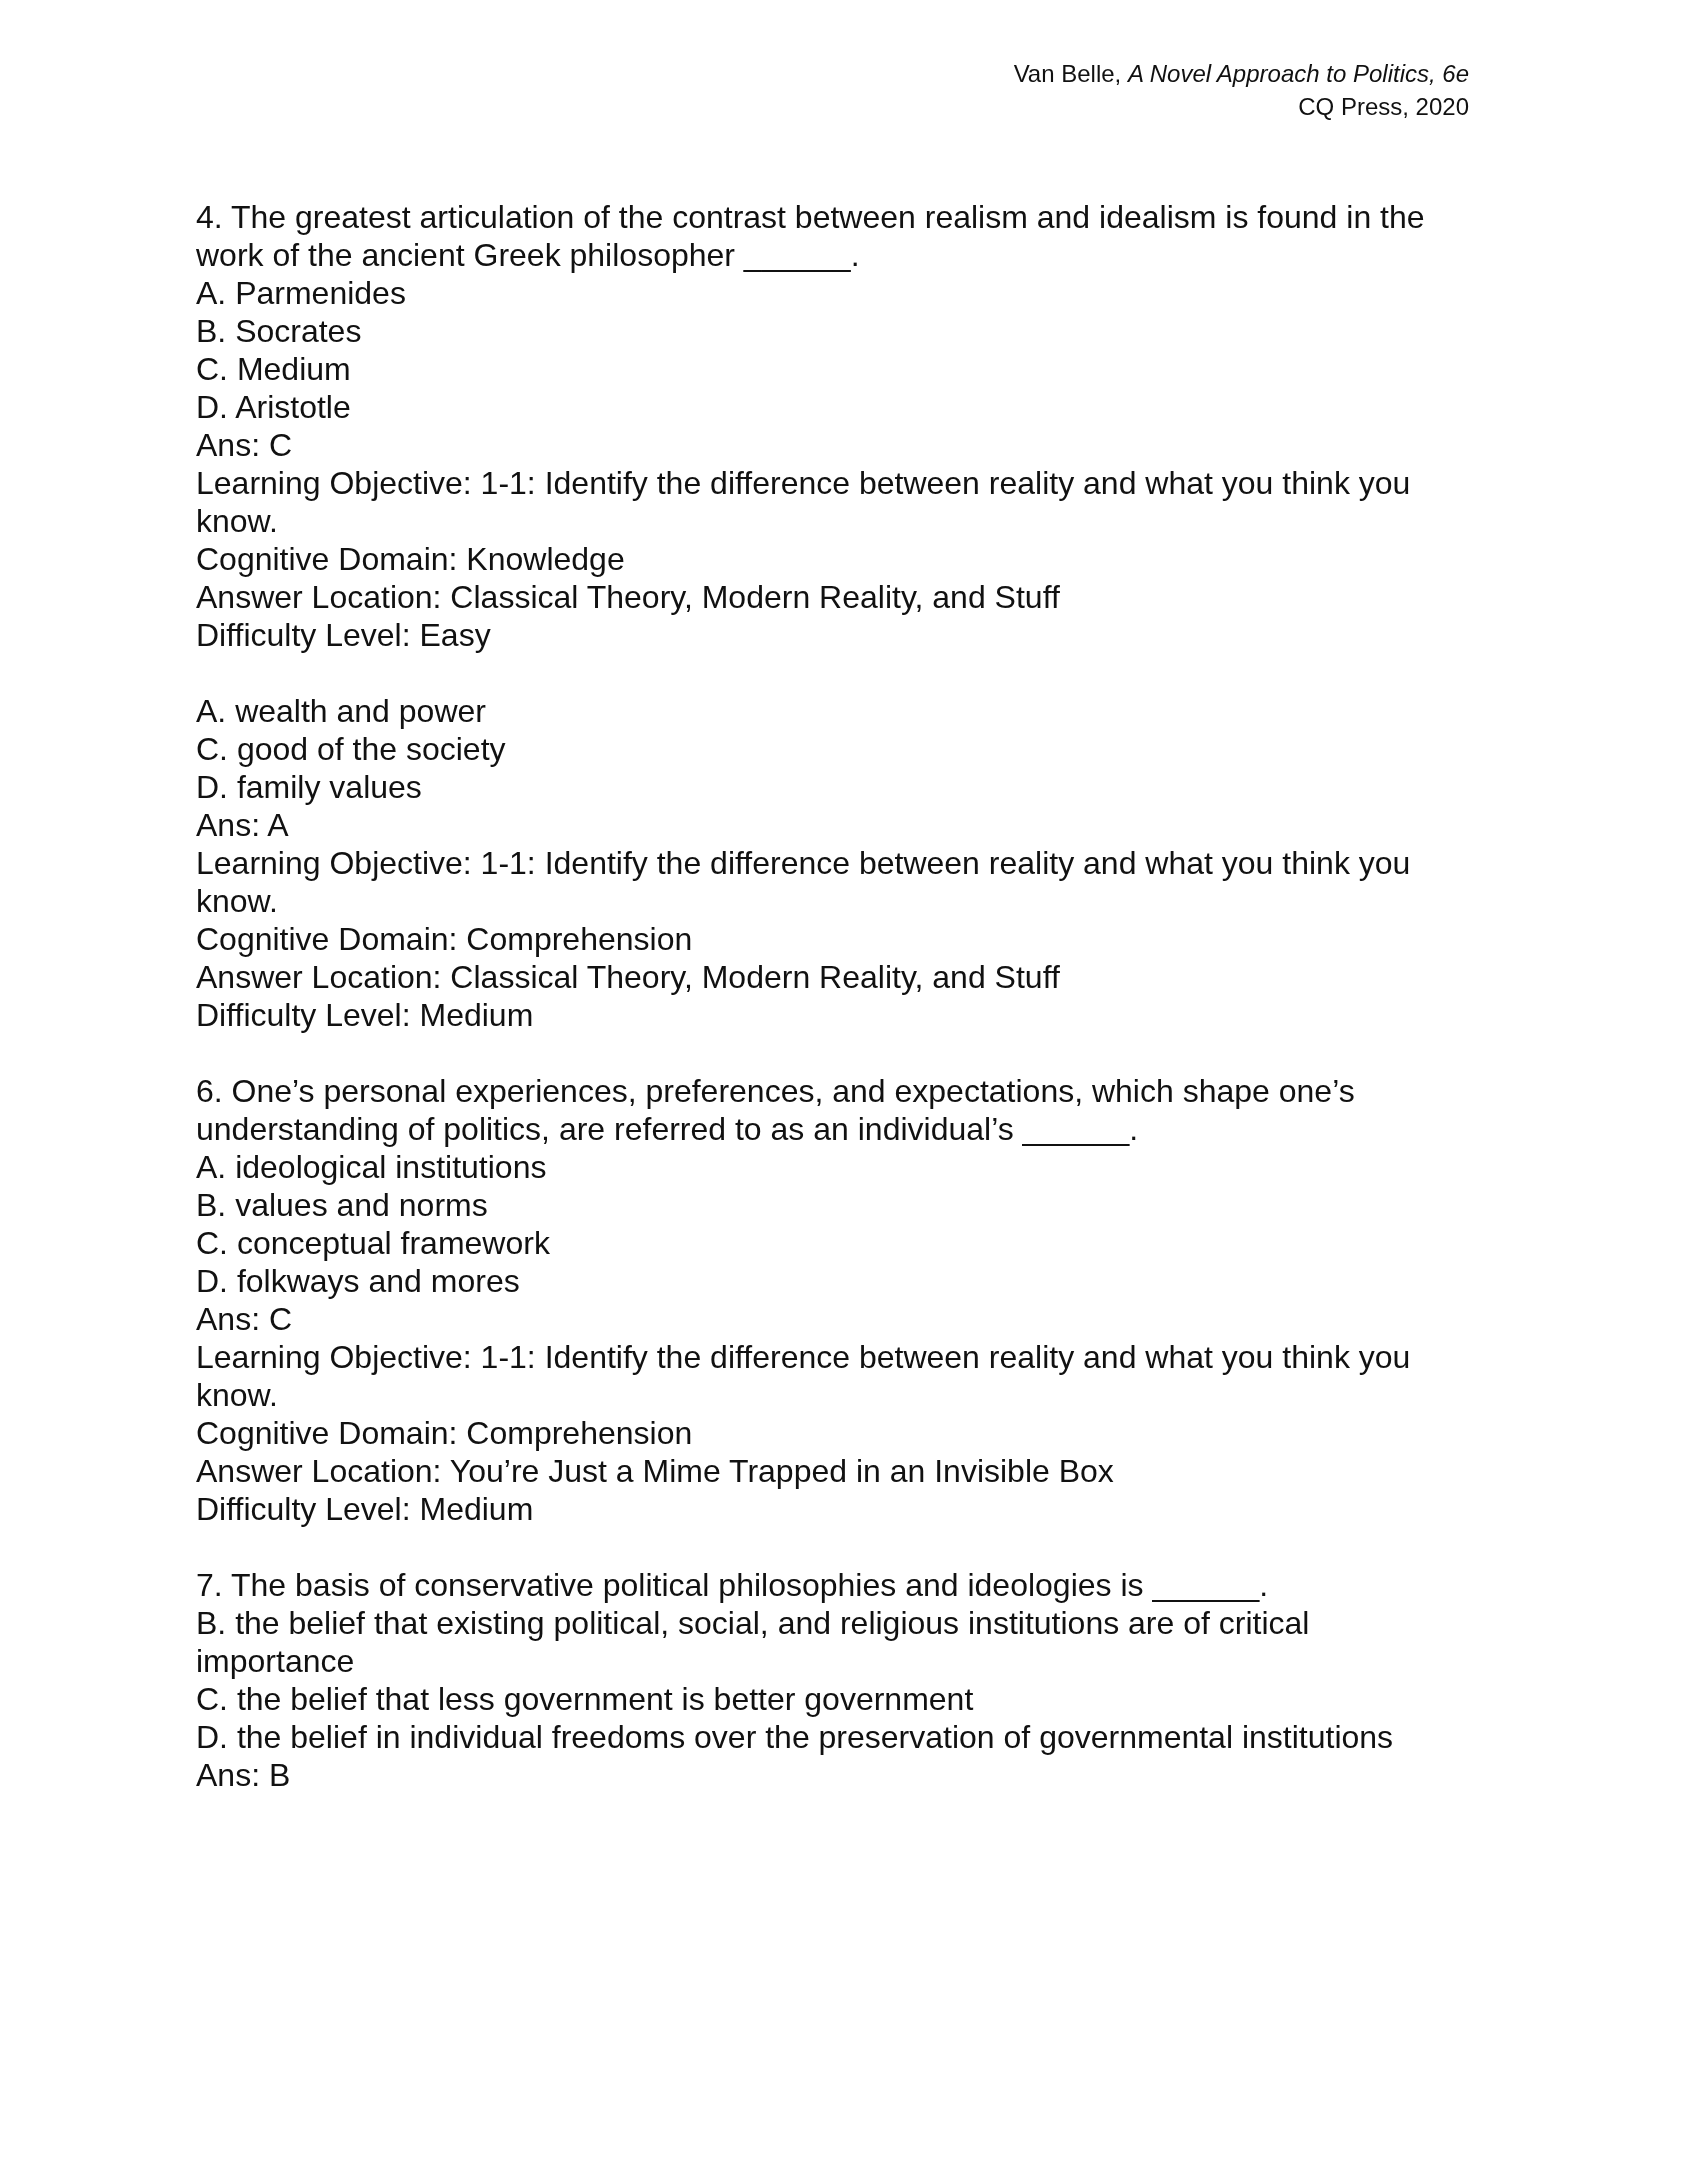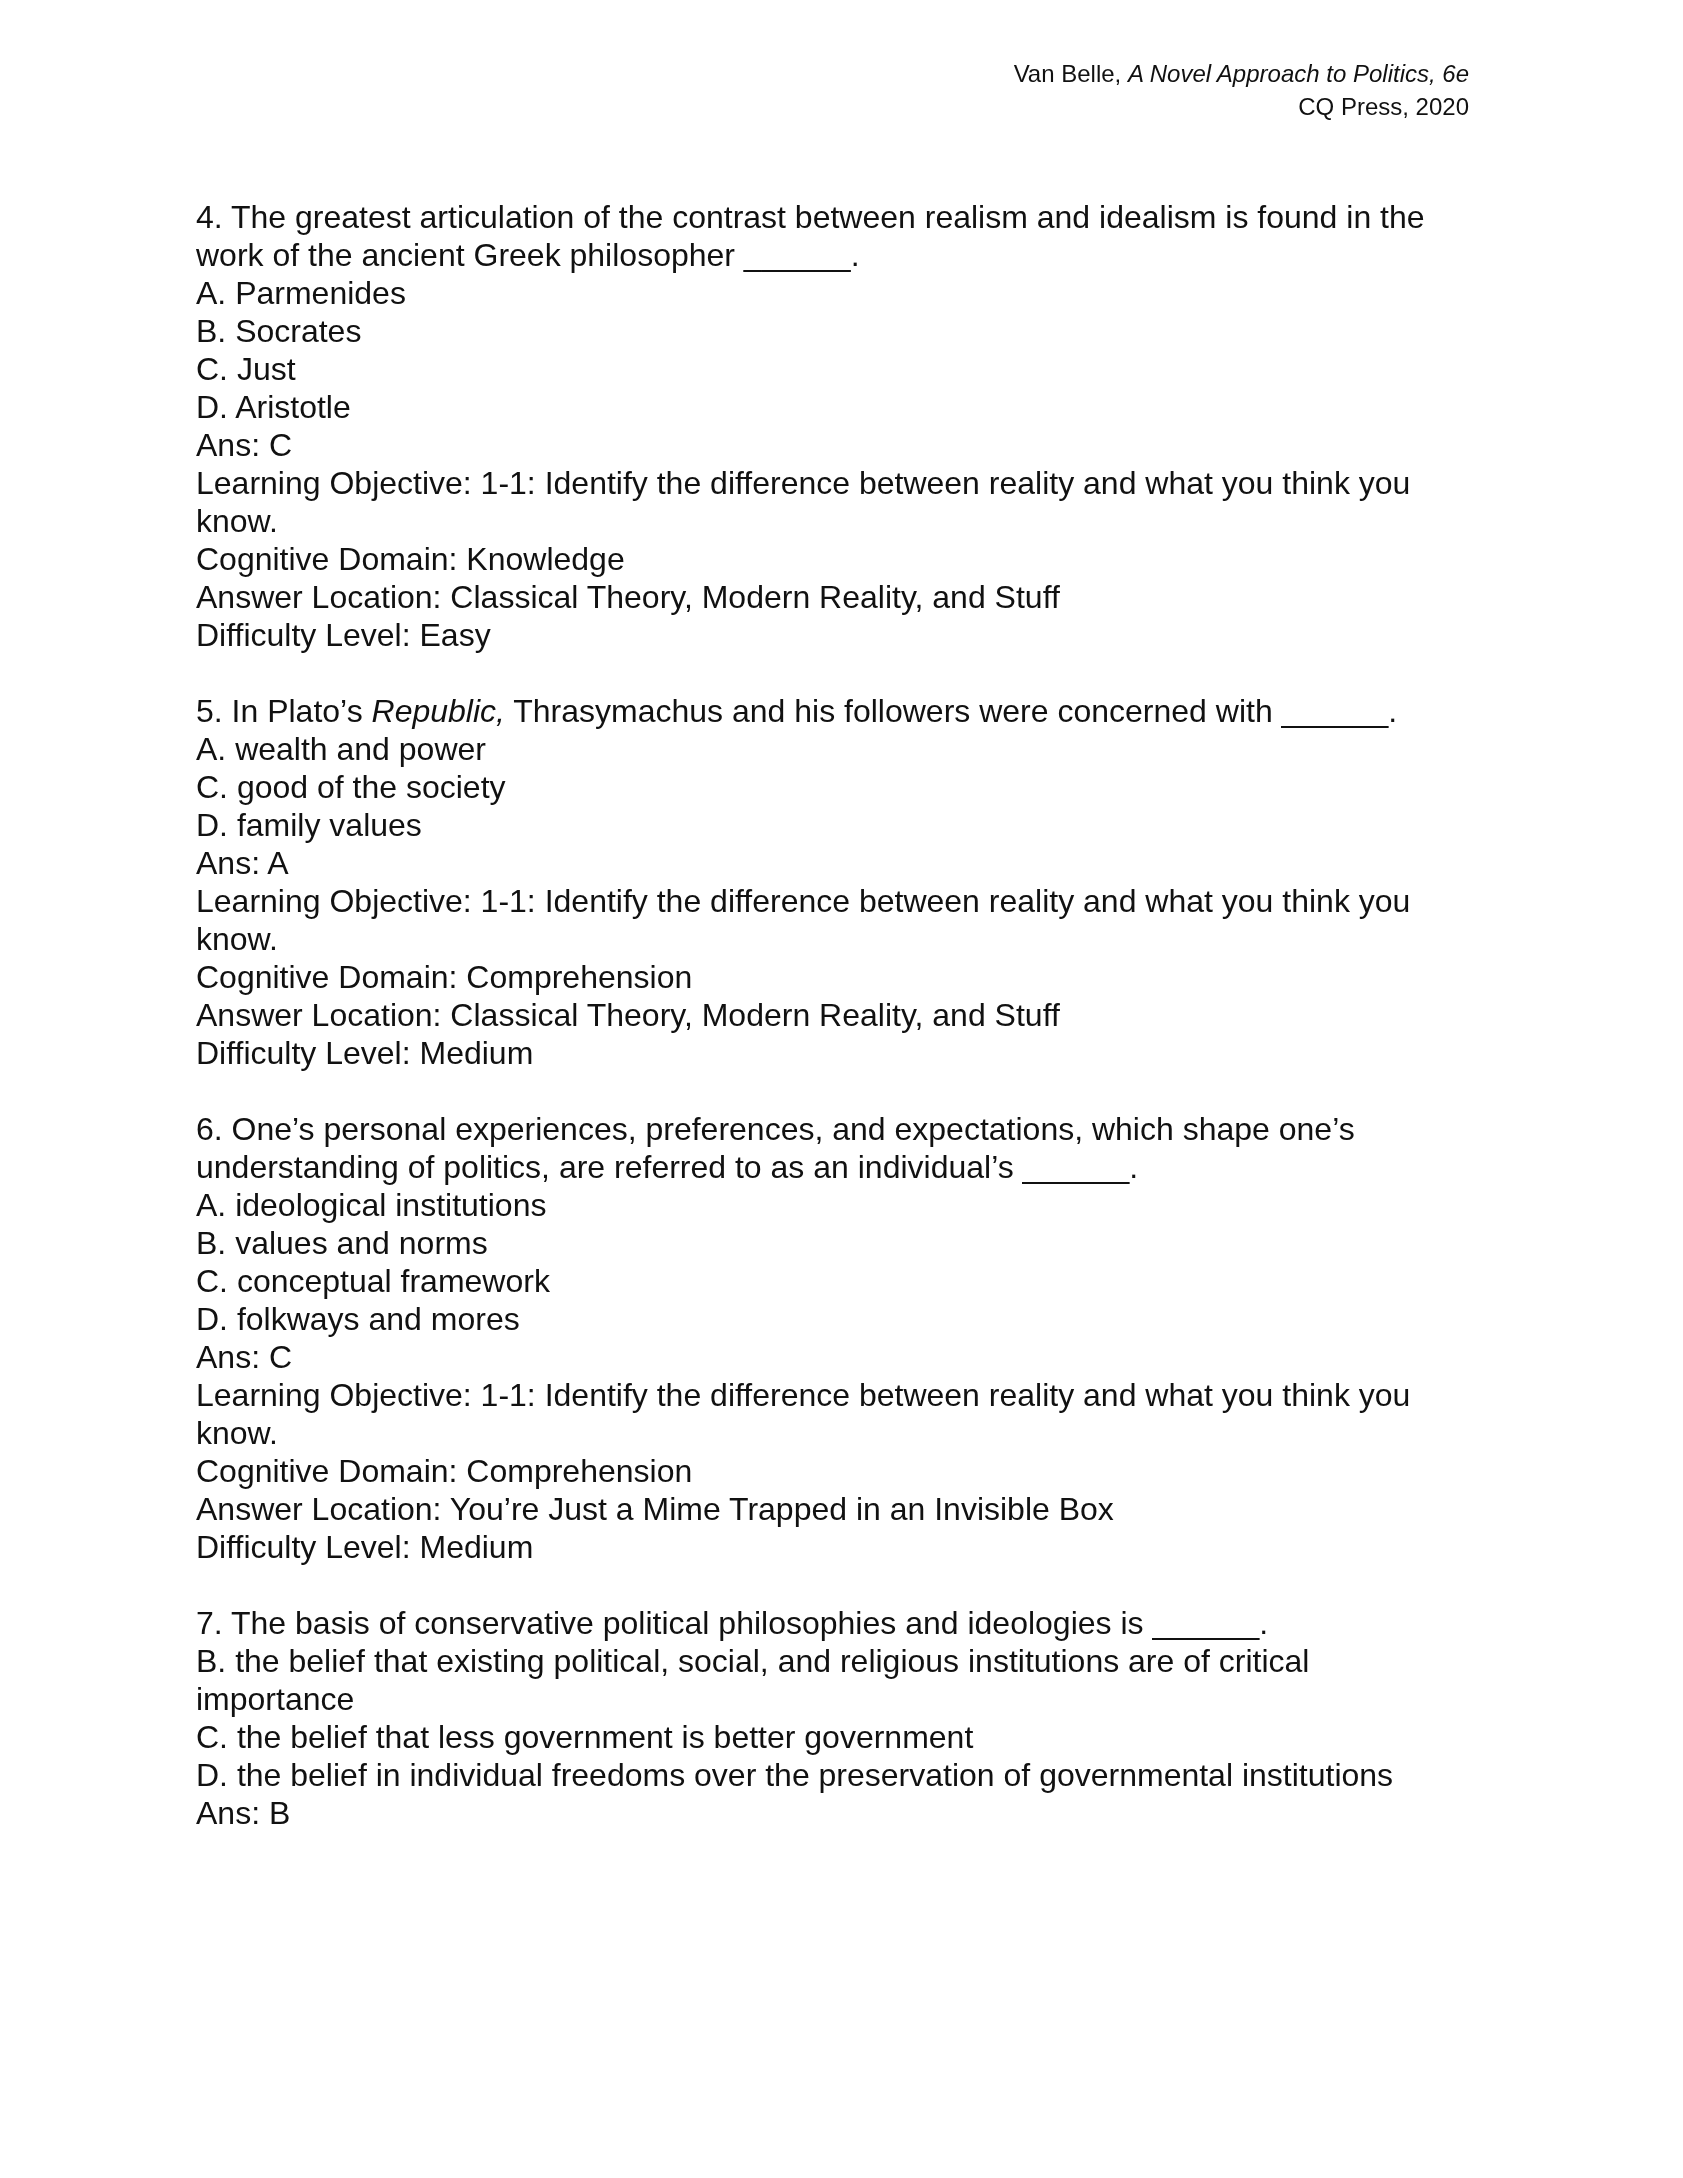"C. Just" div.line { text: Just -> Medium }
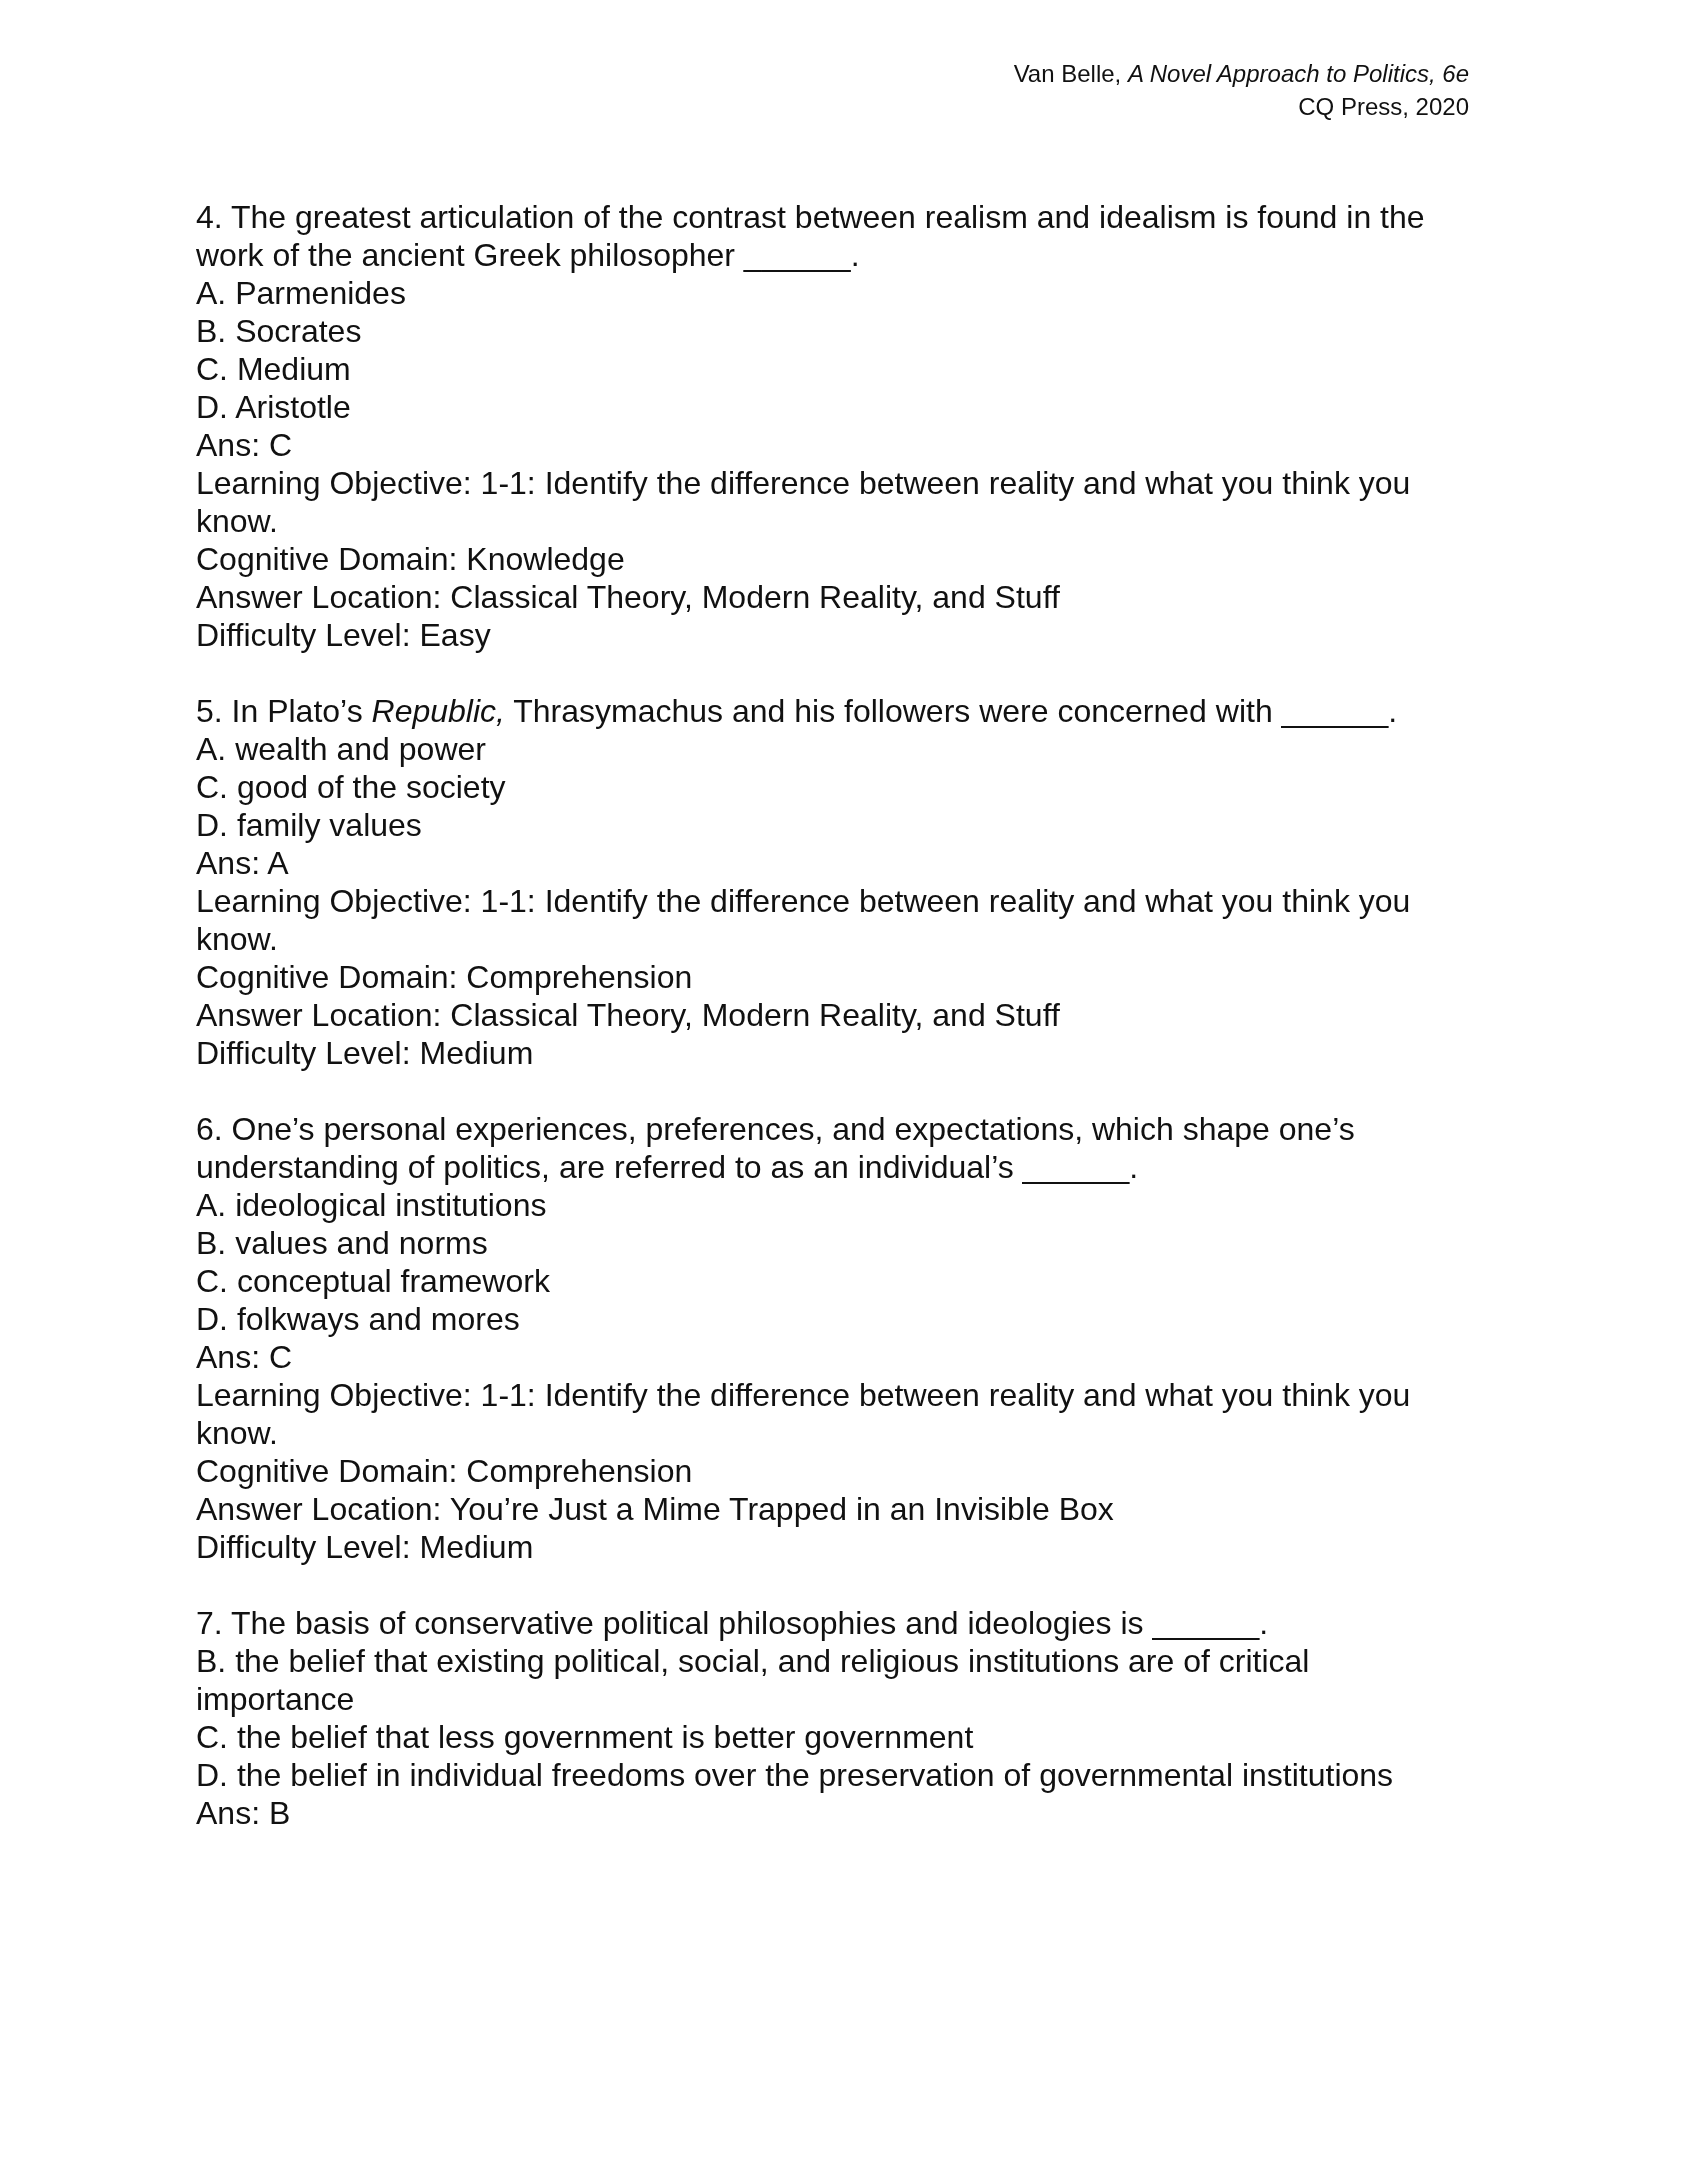"5. In Plato’s Republic, Thrasymachus" div.line { html: <div><span>5. In Plato’s </span><em>Republic,</em><span> Thrasymachus and his followers were concerned with ______.</span></div> -> none }
